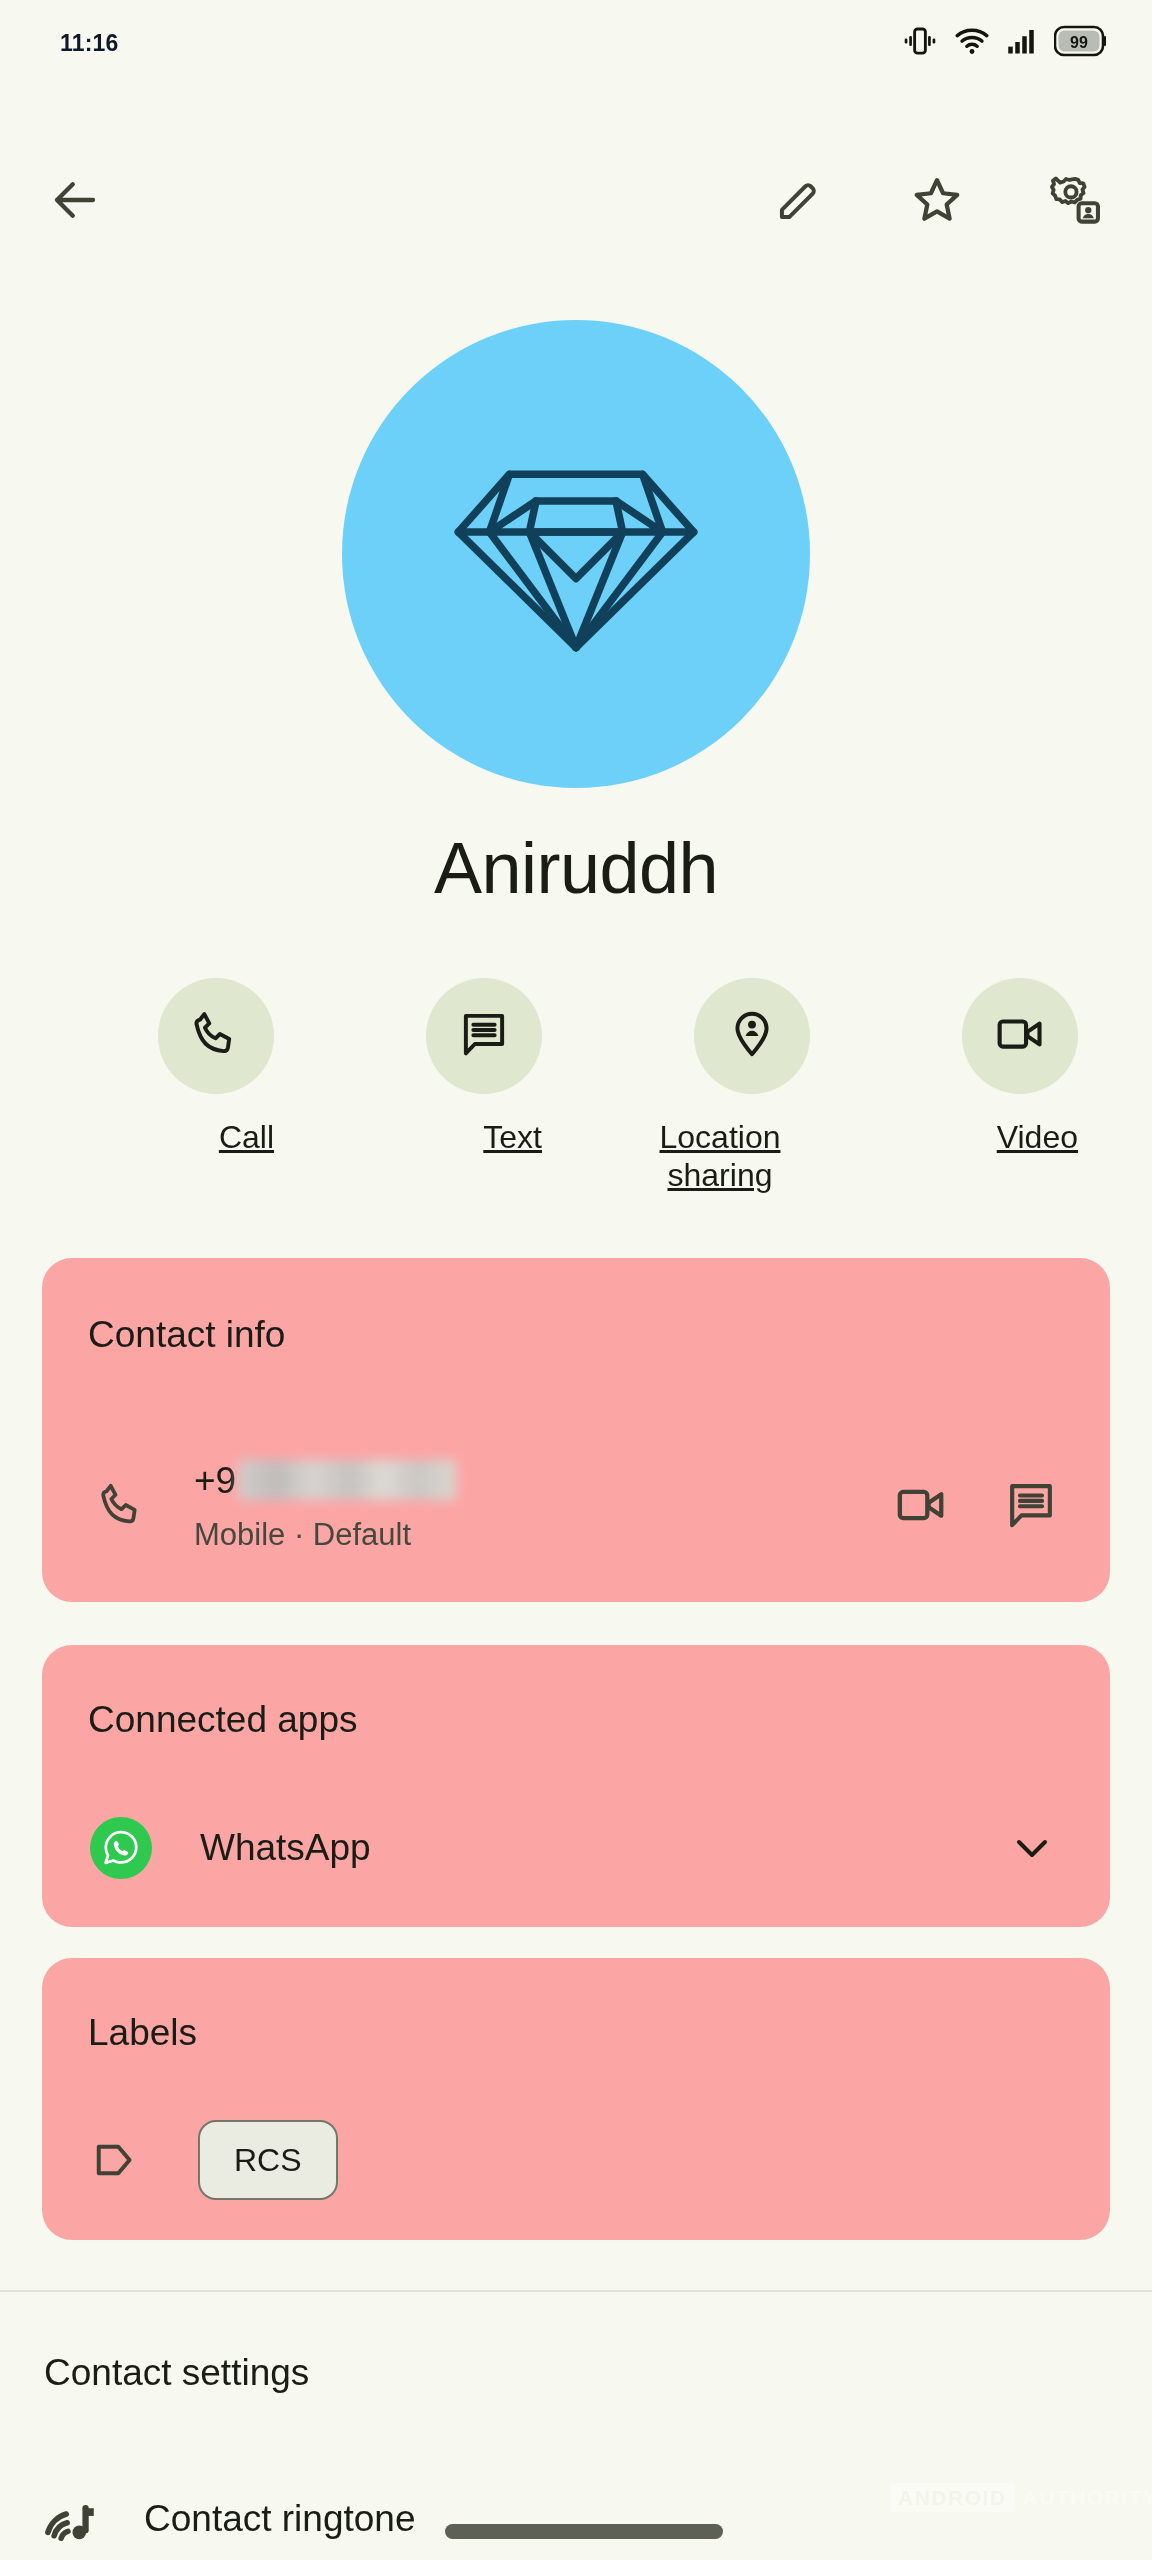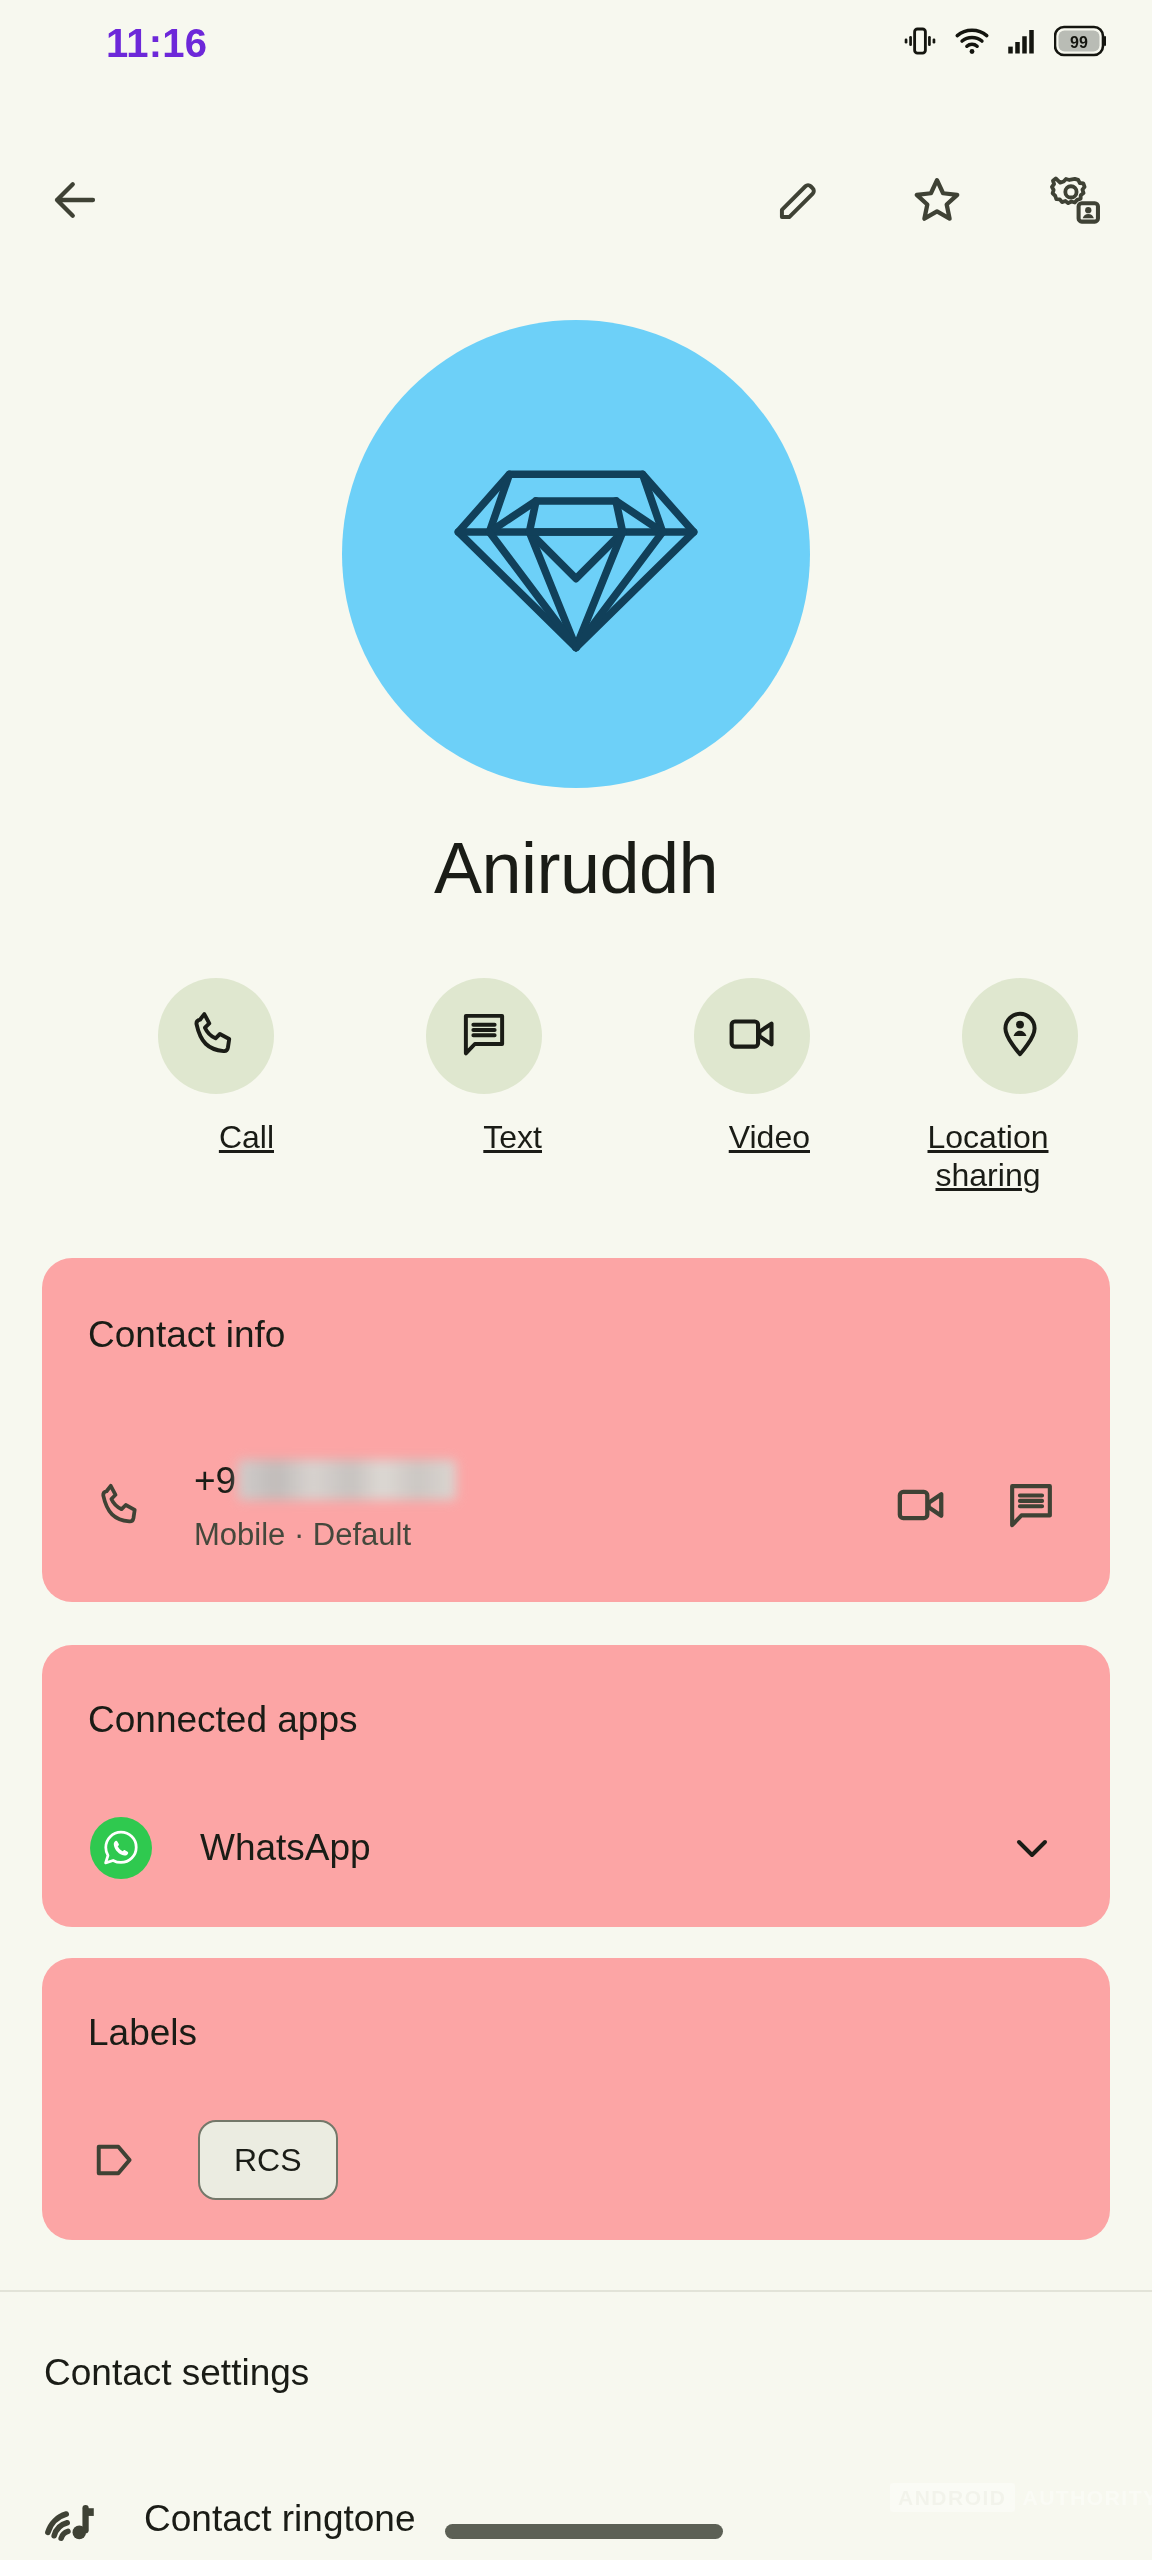"11:16" .sb-time { color: #6d28d9 -> #0f172a; font-size: 40px -> 23px; margin-left: 46px -> none }
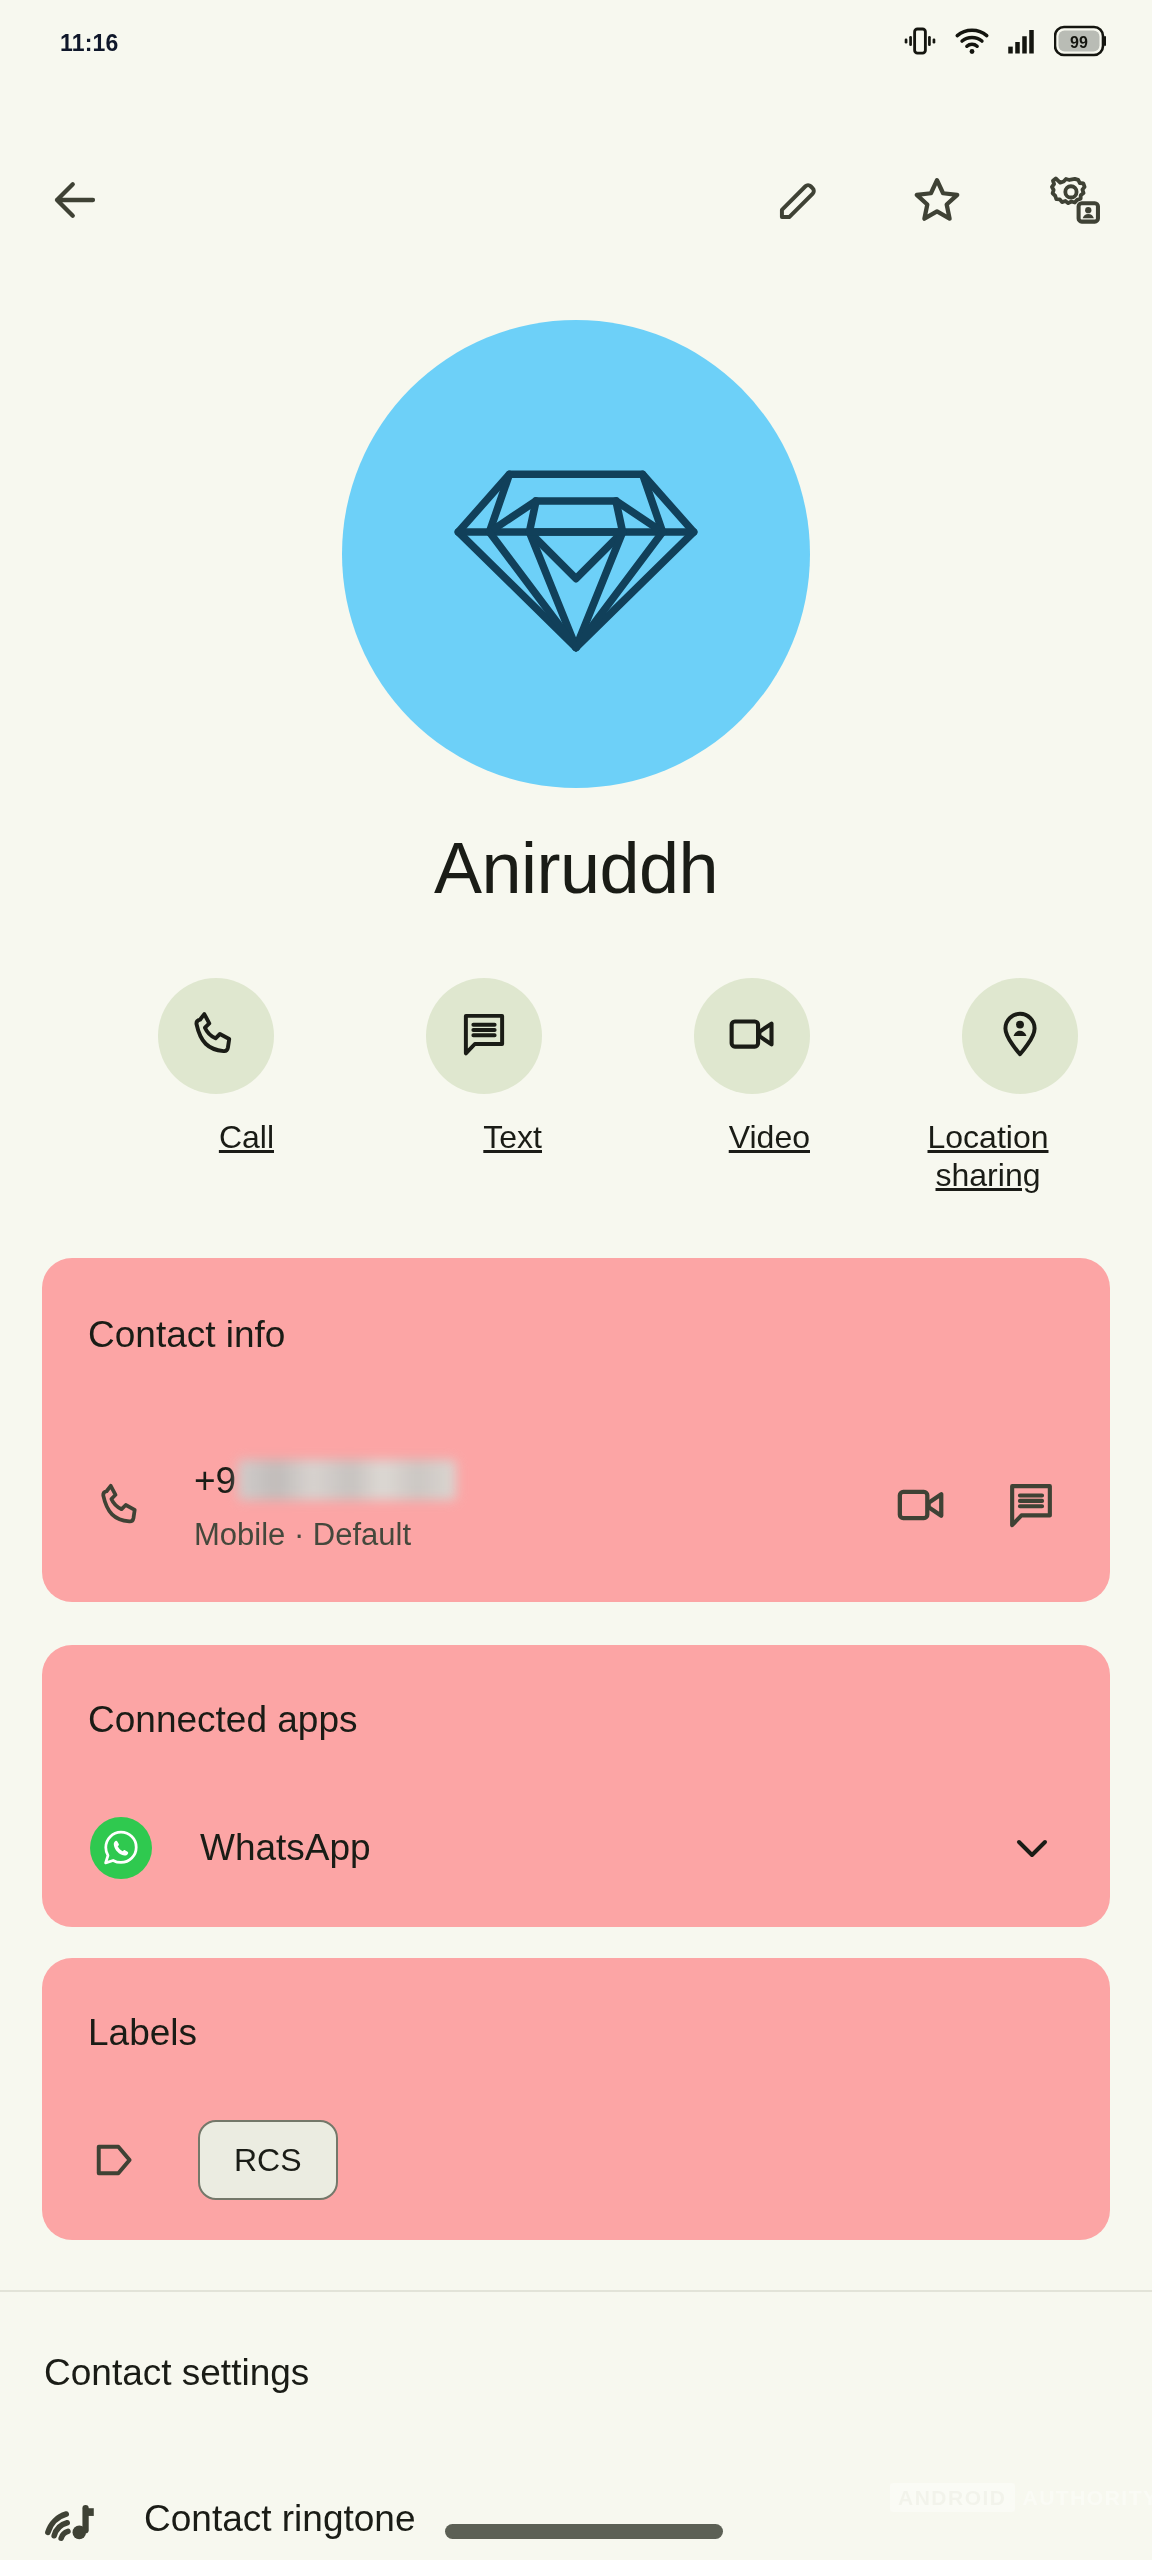"Video" div.action { order: before "Location sharing" -> after "Location sharing" }
